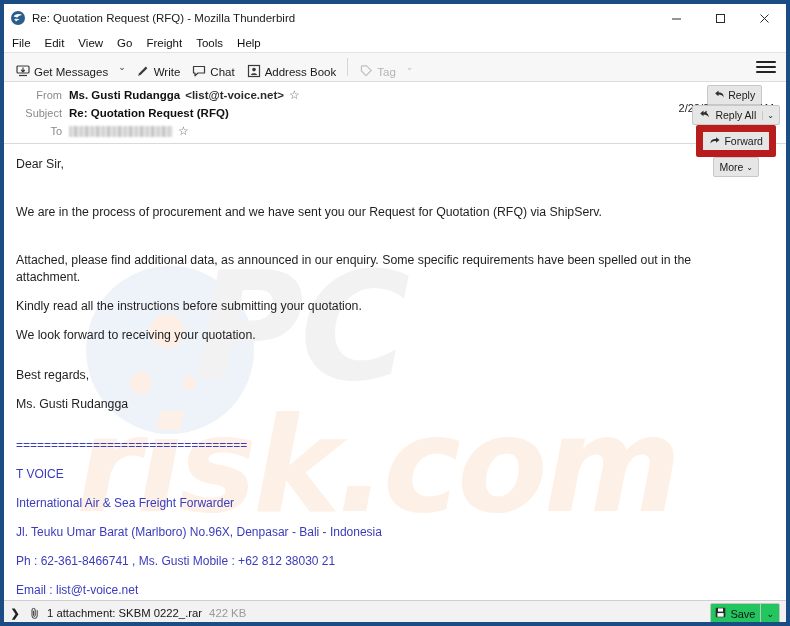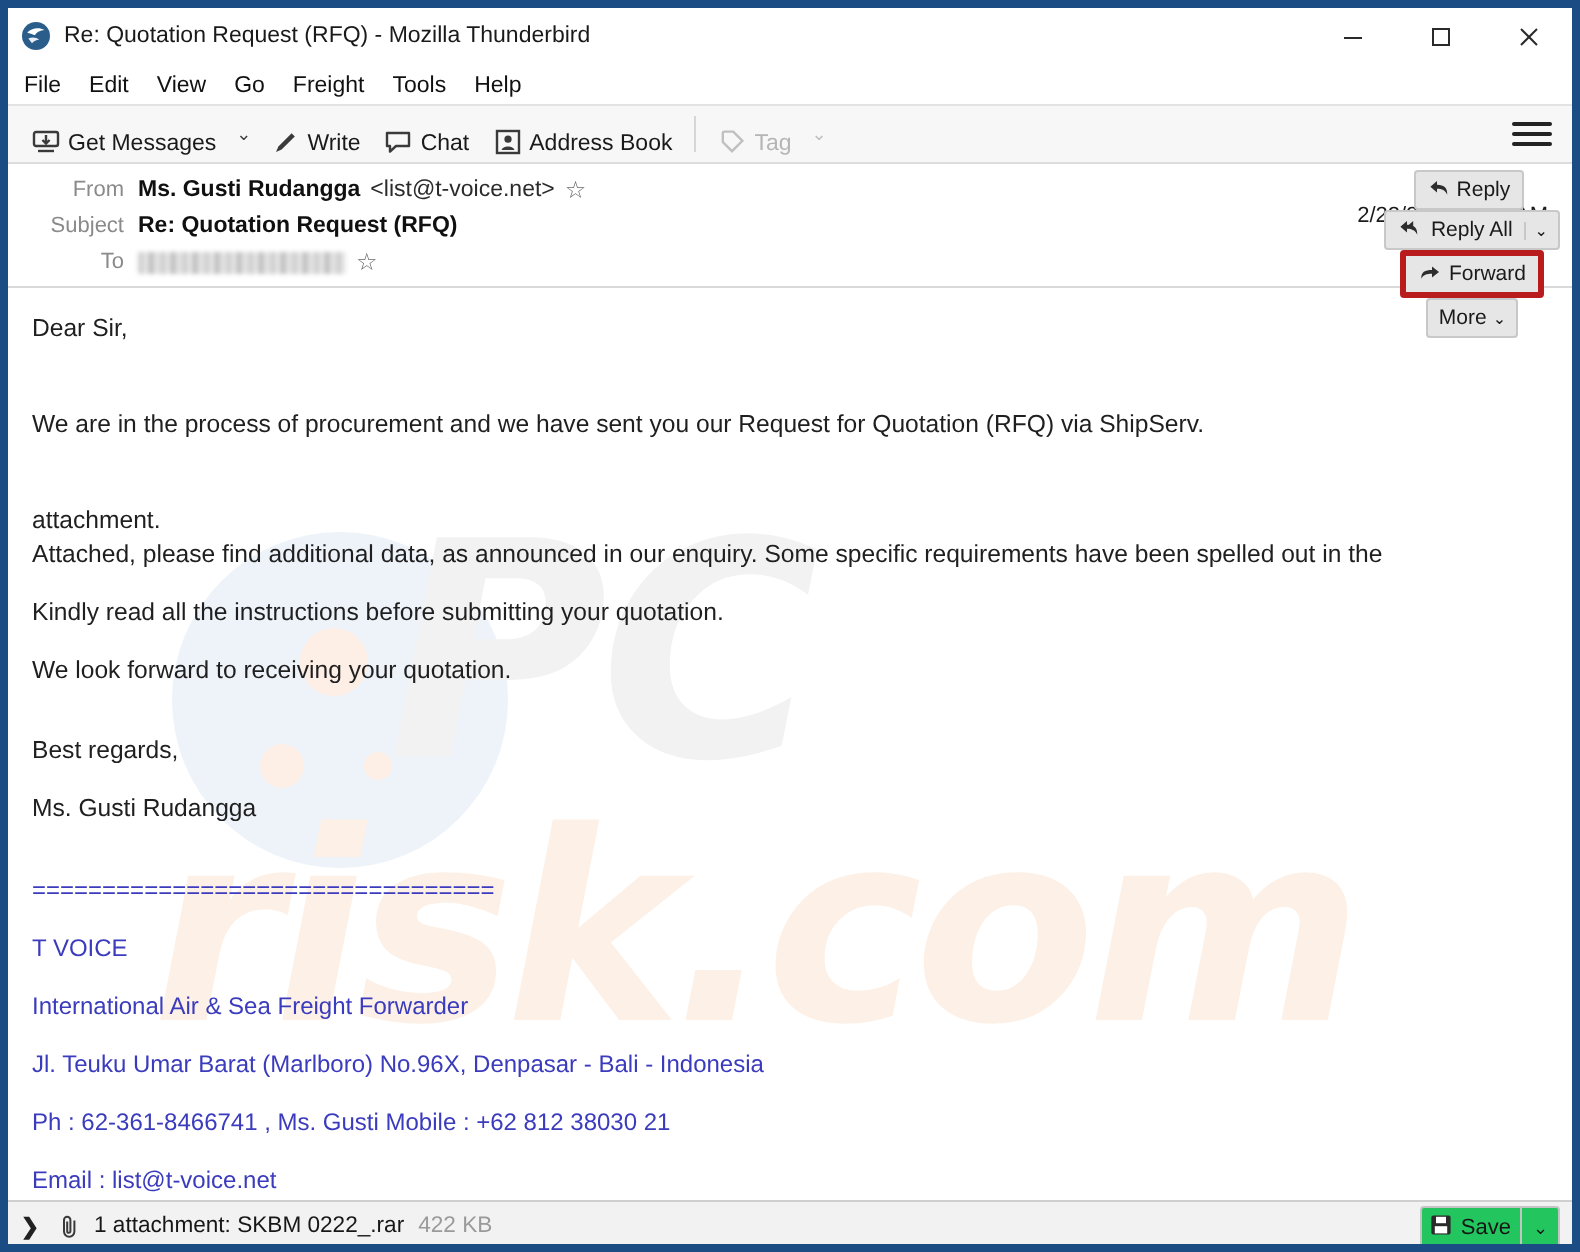"<list@t-voice.net>" .fromaddr { font-weight: normal -> bold }
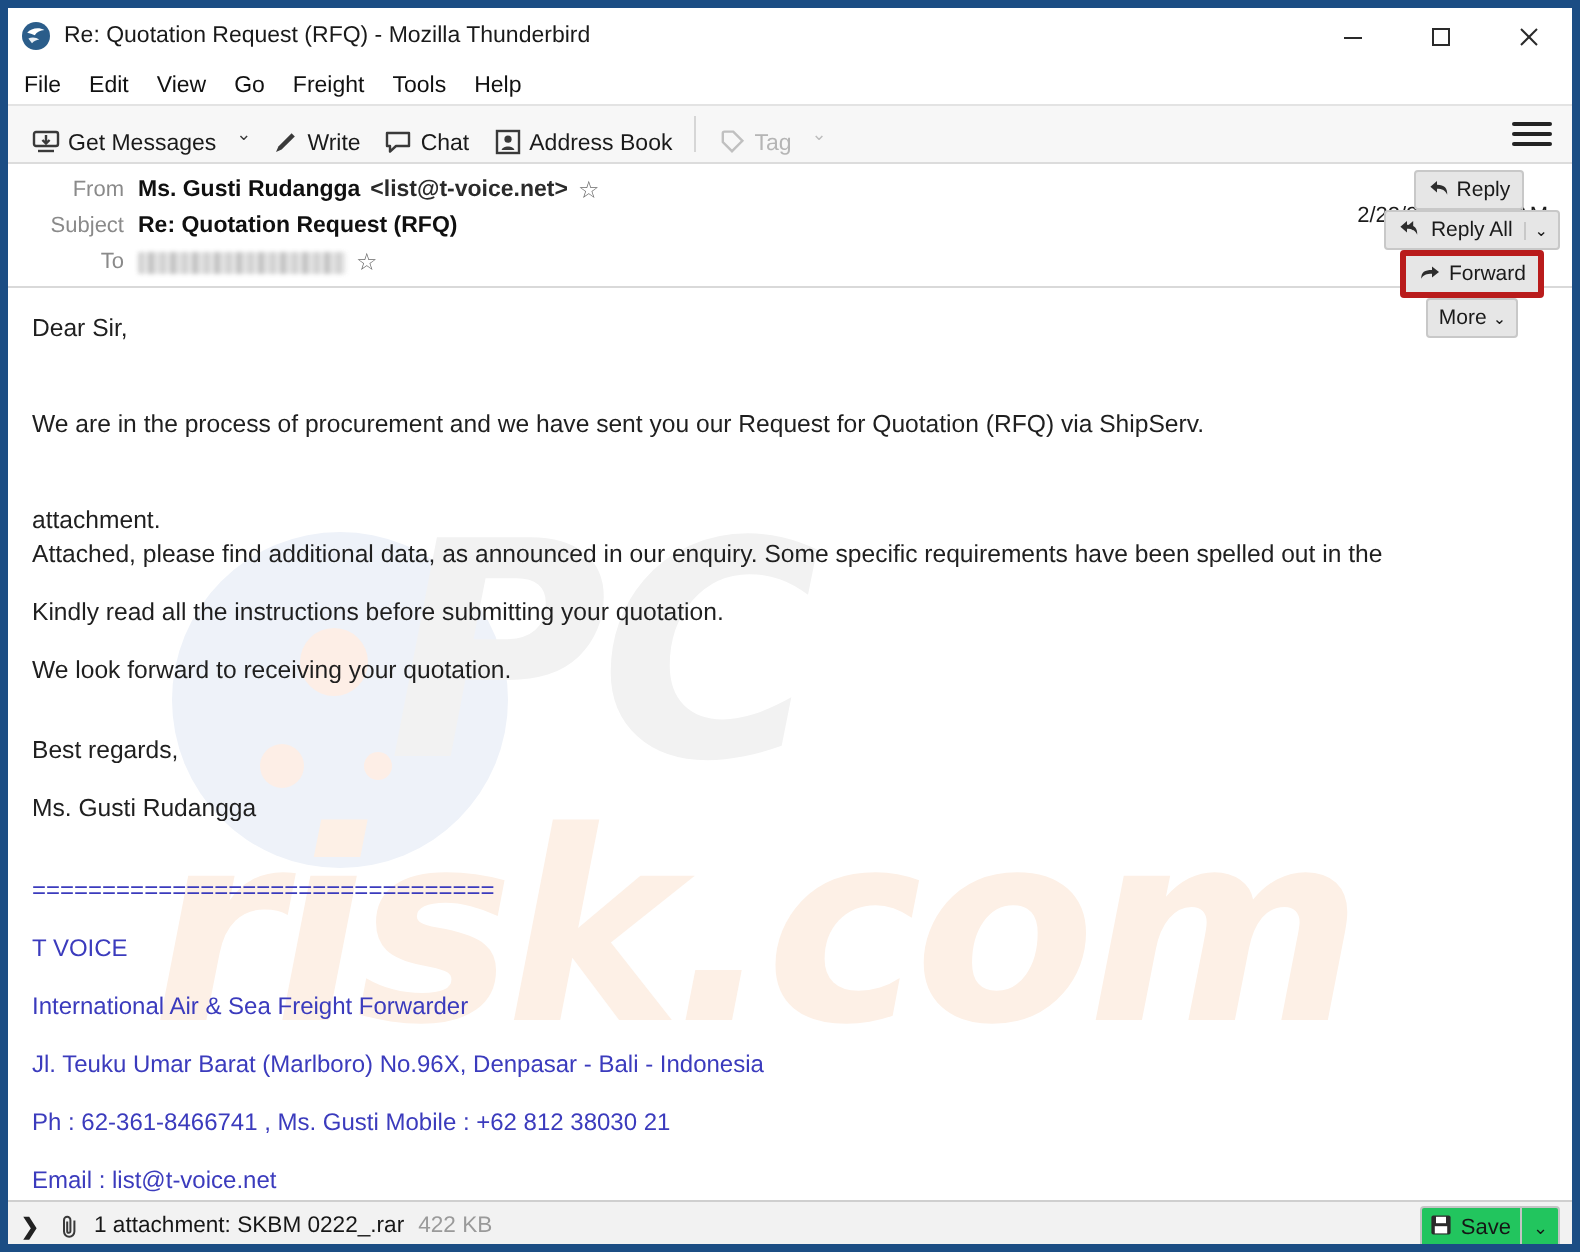"Forward" div { border: 3px solid #b91c1c -> 7px solid #b91c1c }
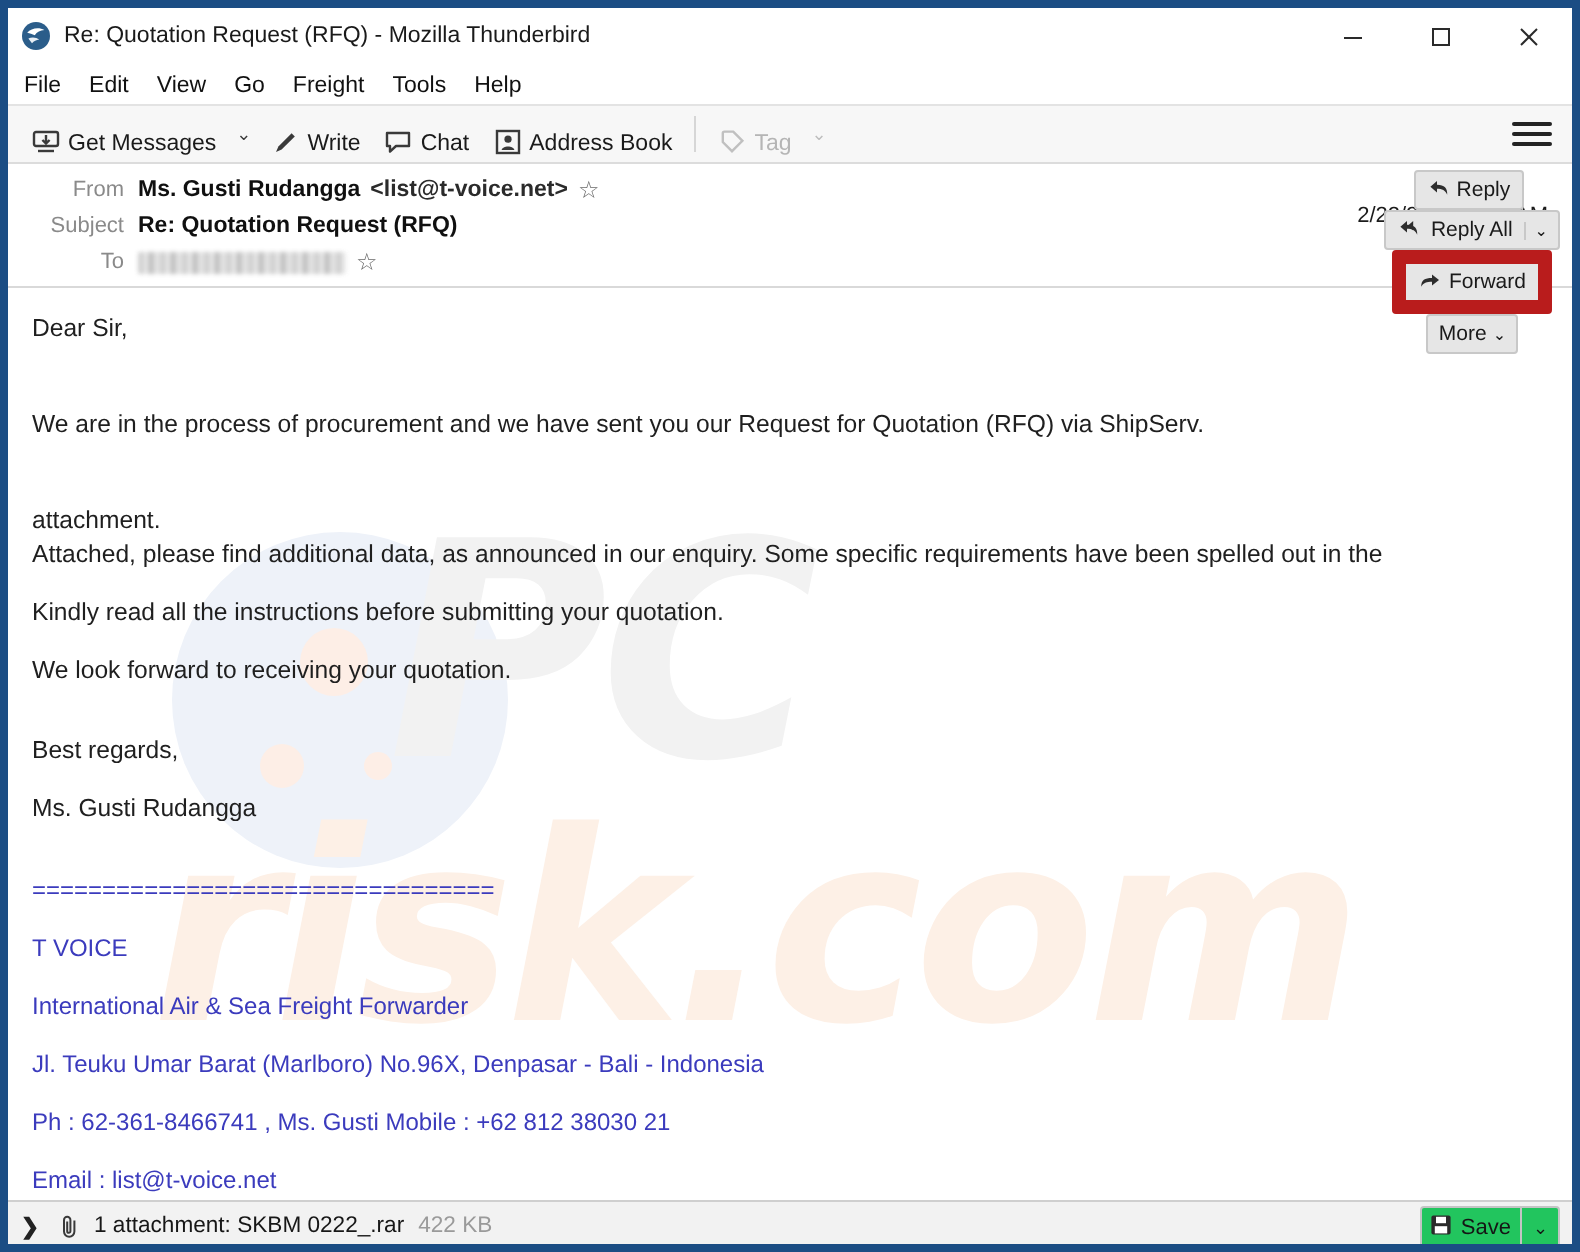"attachment." div.p { order: before "Attached, please find additional data," -> after "Attached, please find additional data," }
